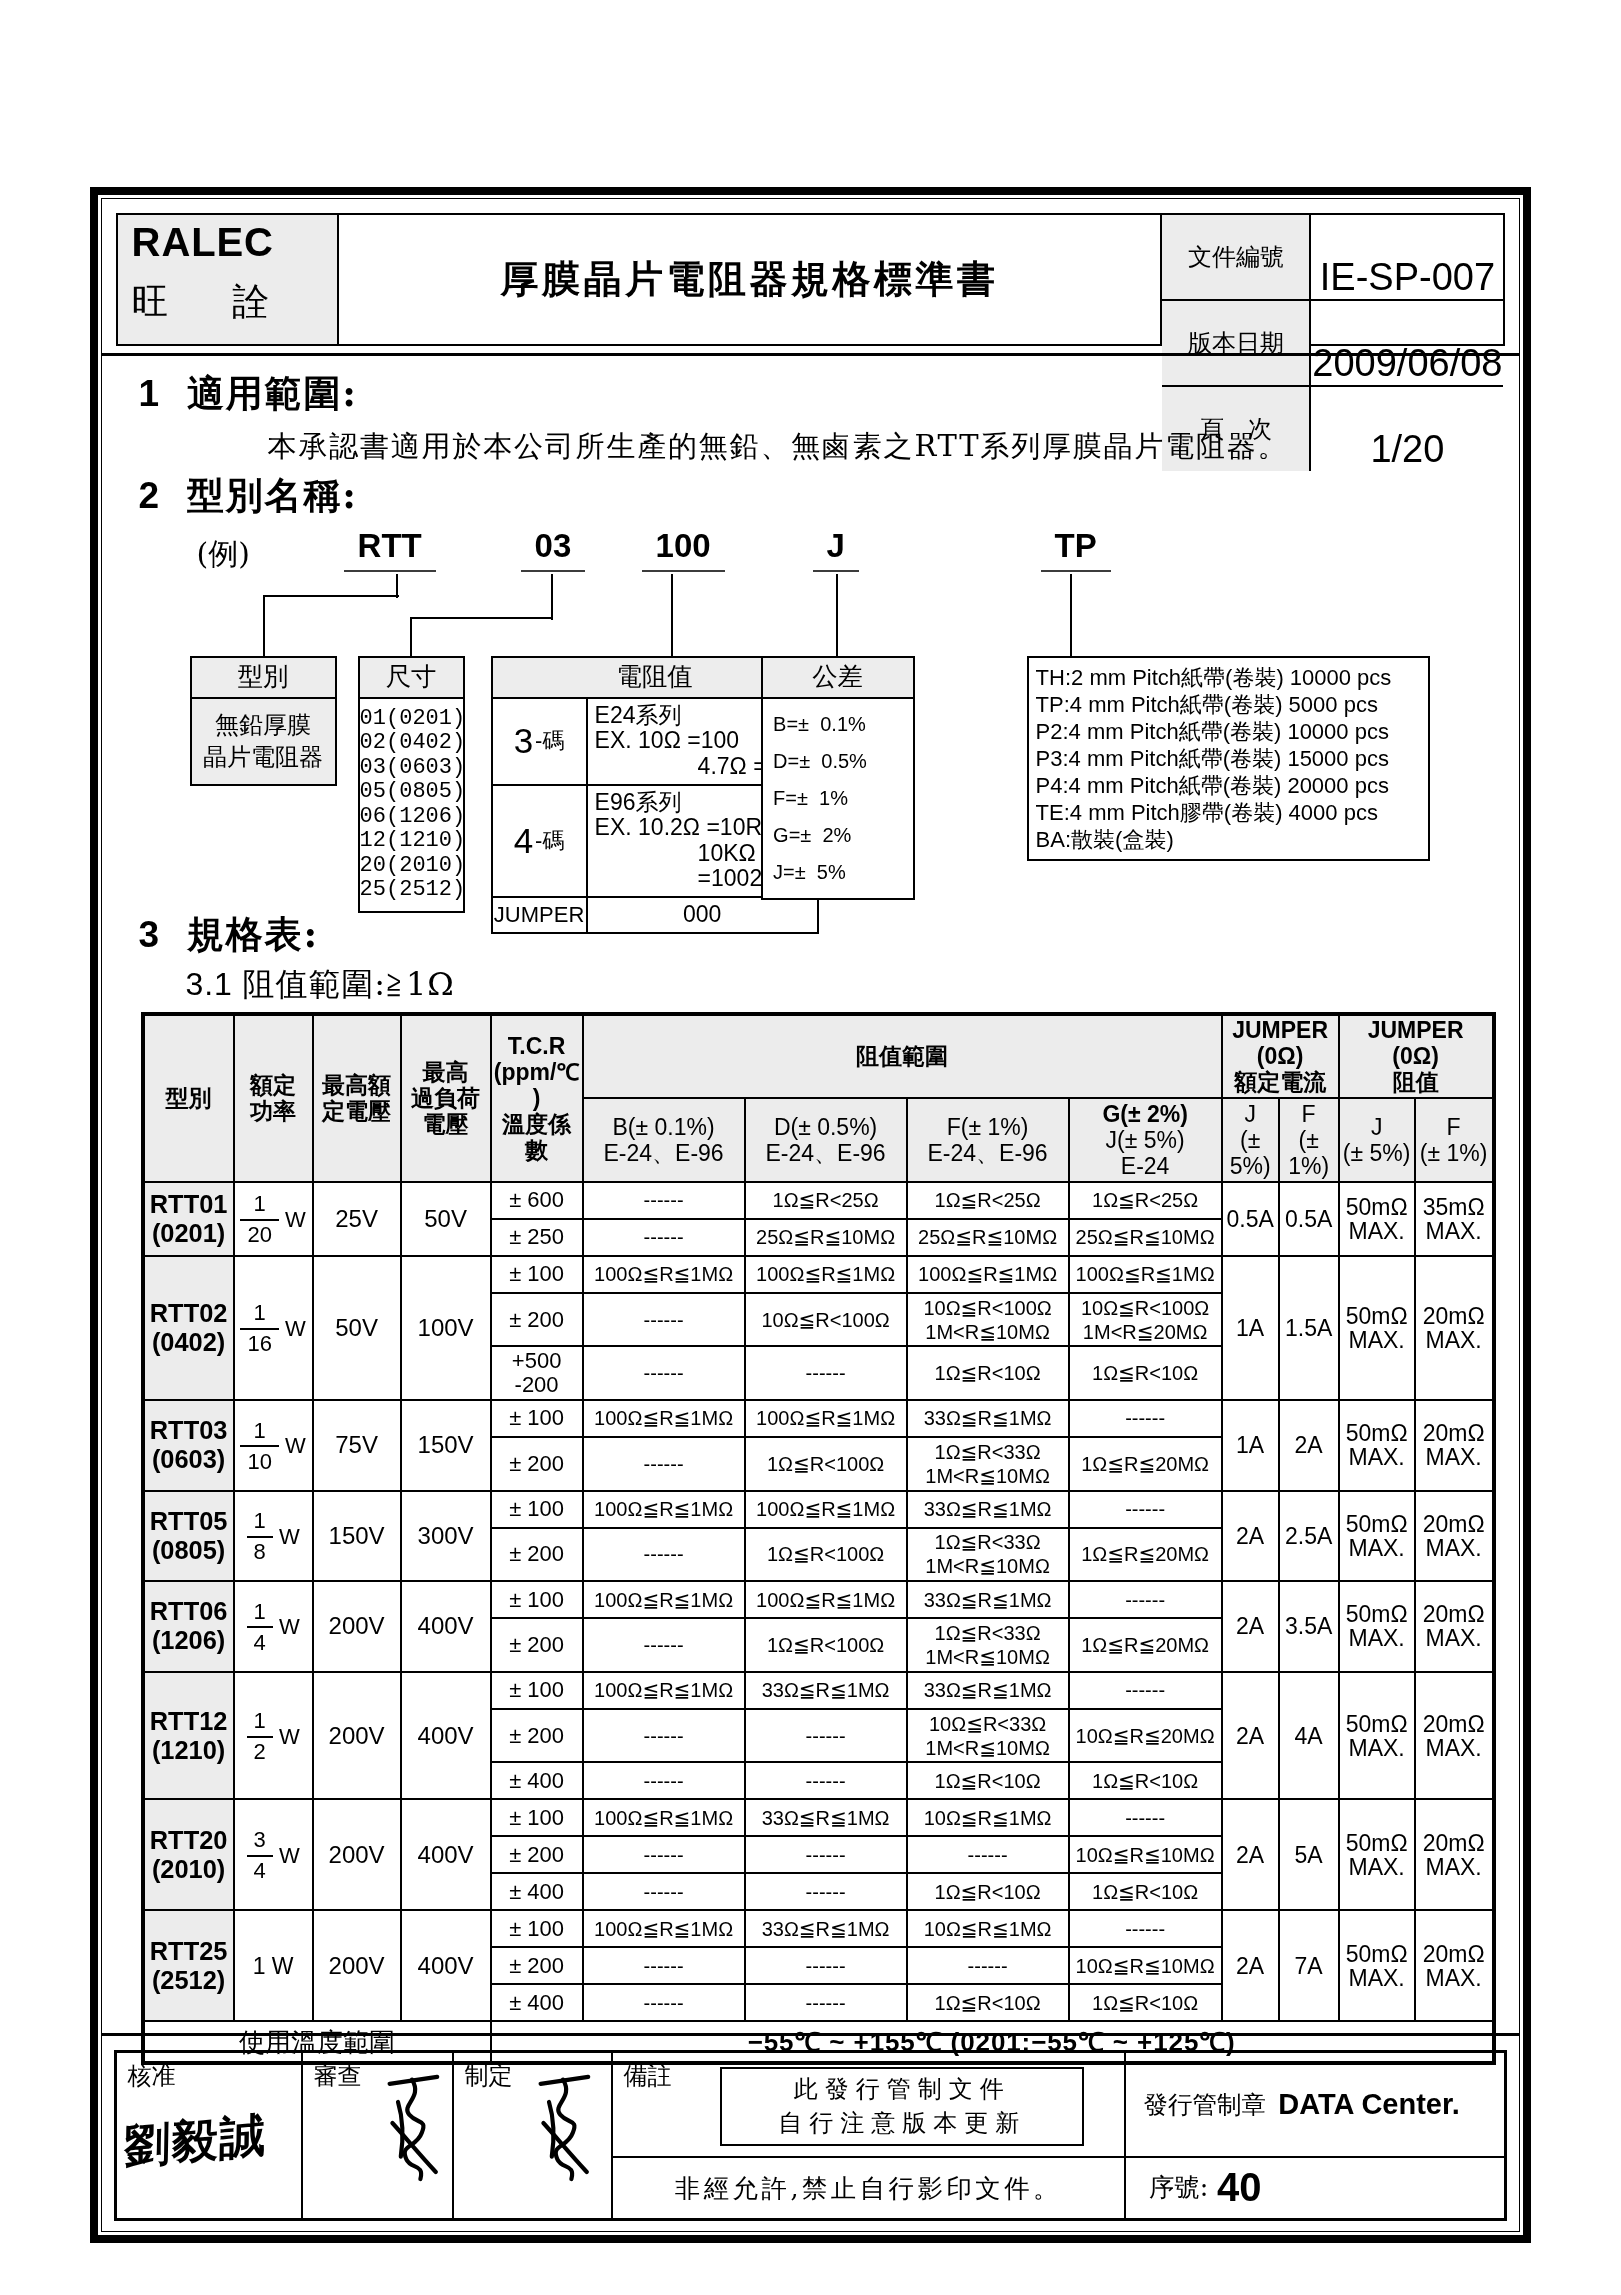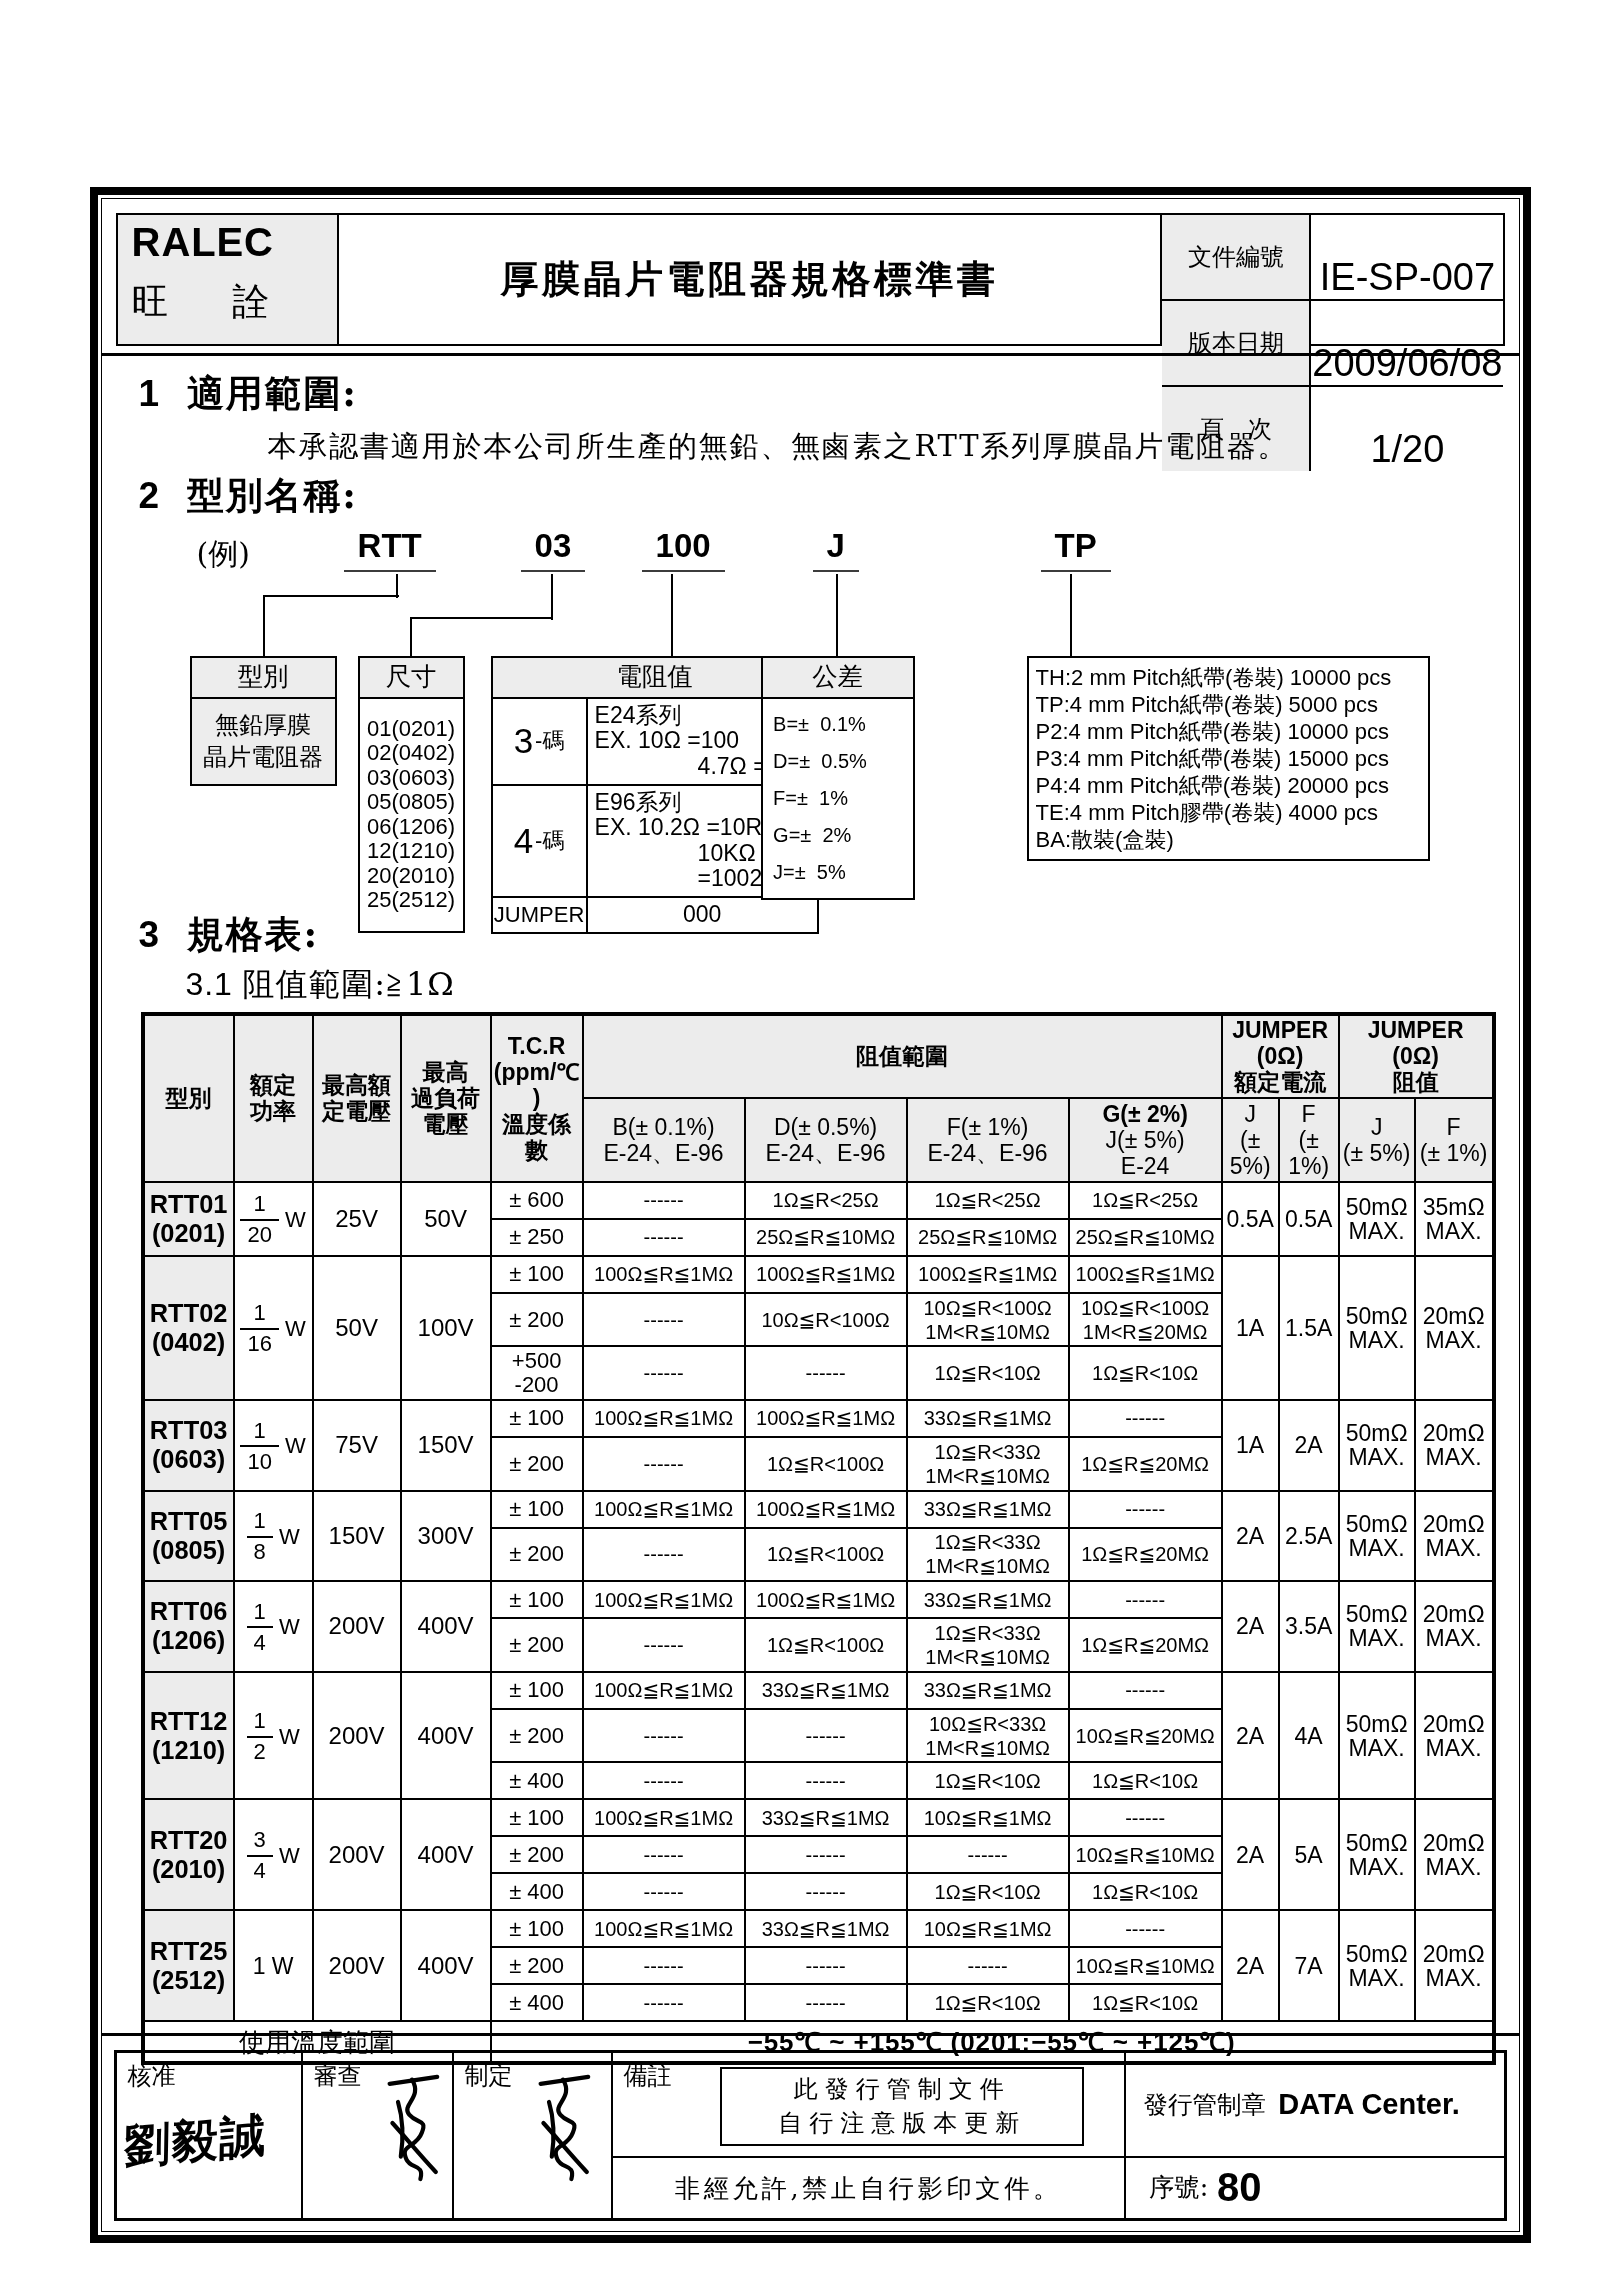"01(0201)" .box-size .s2box-body { font-family: none -> Liberation Mono, monospace; padding: 18px 0 -> 8px 0 }
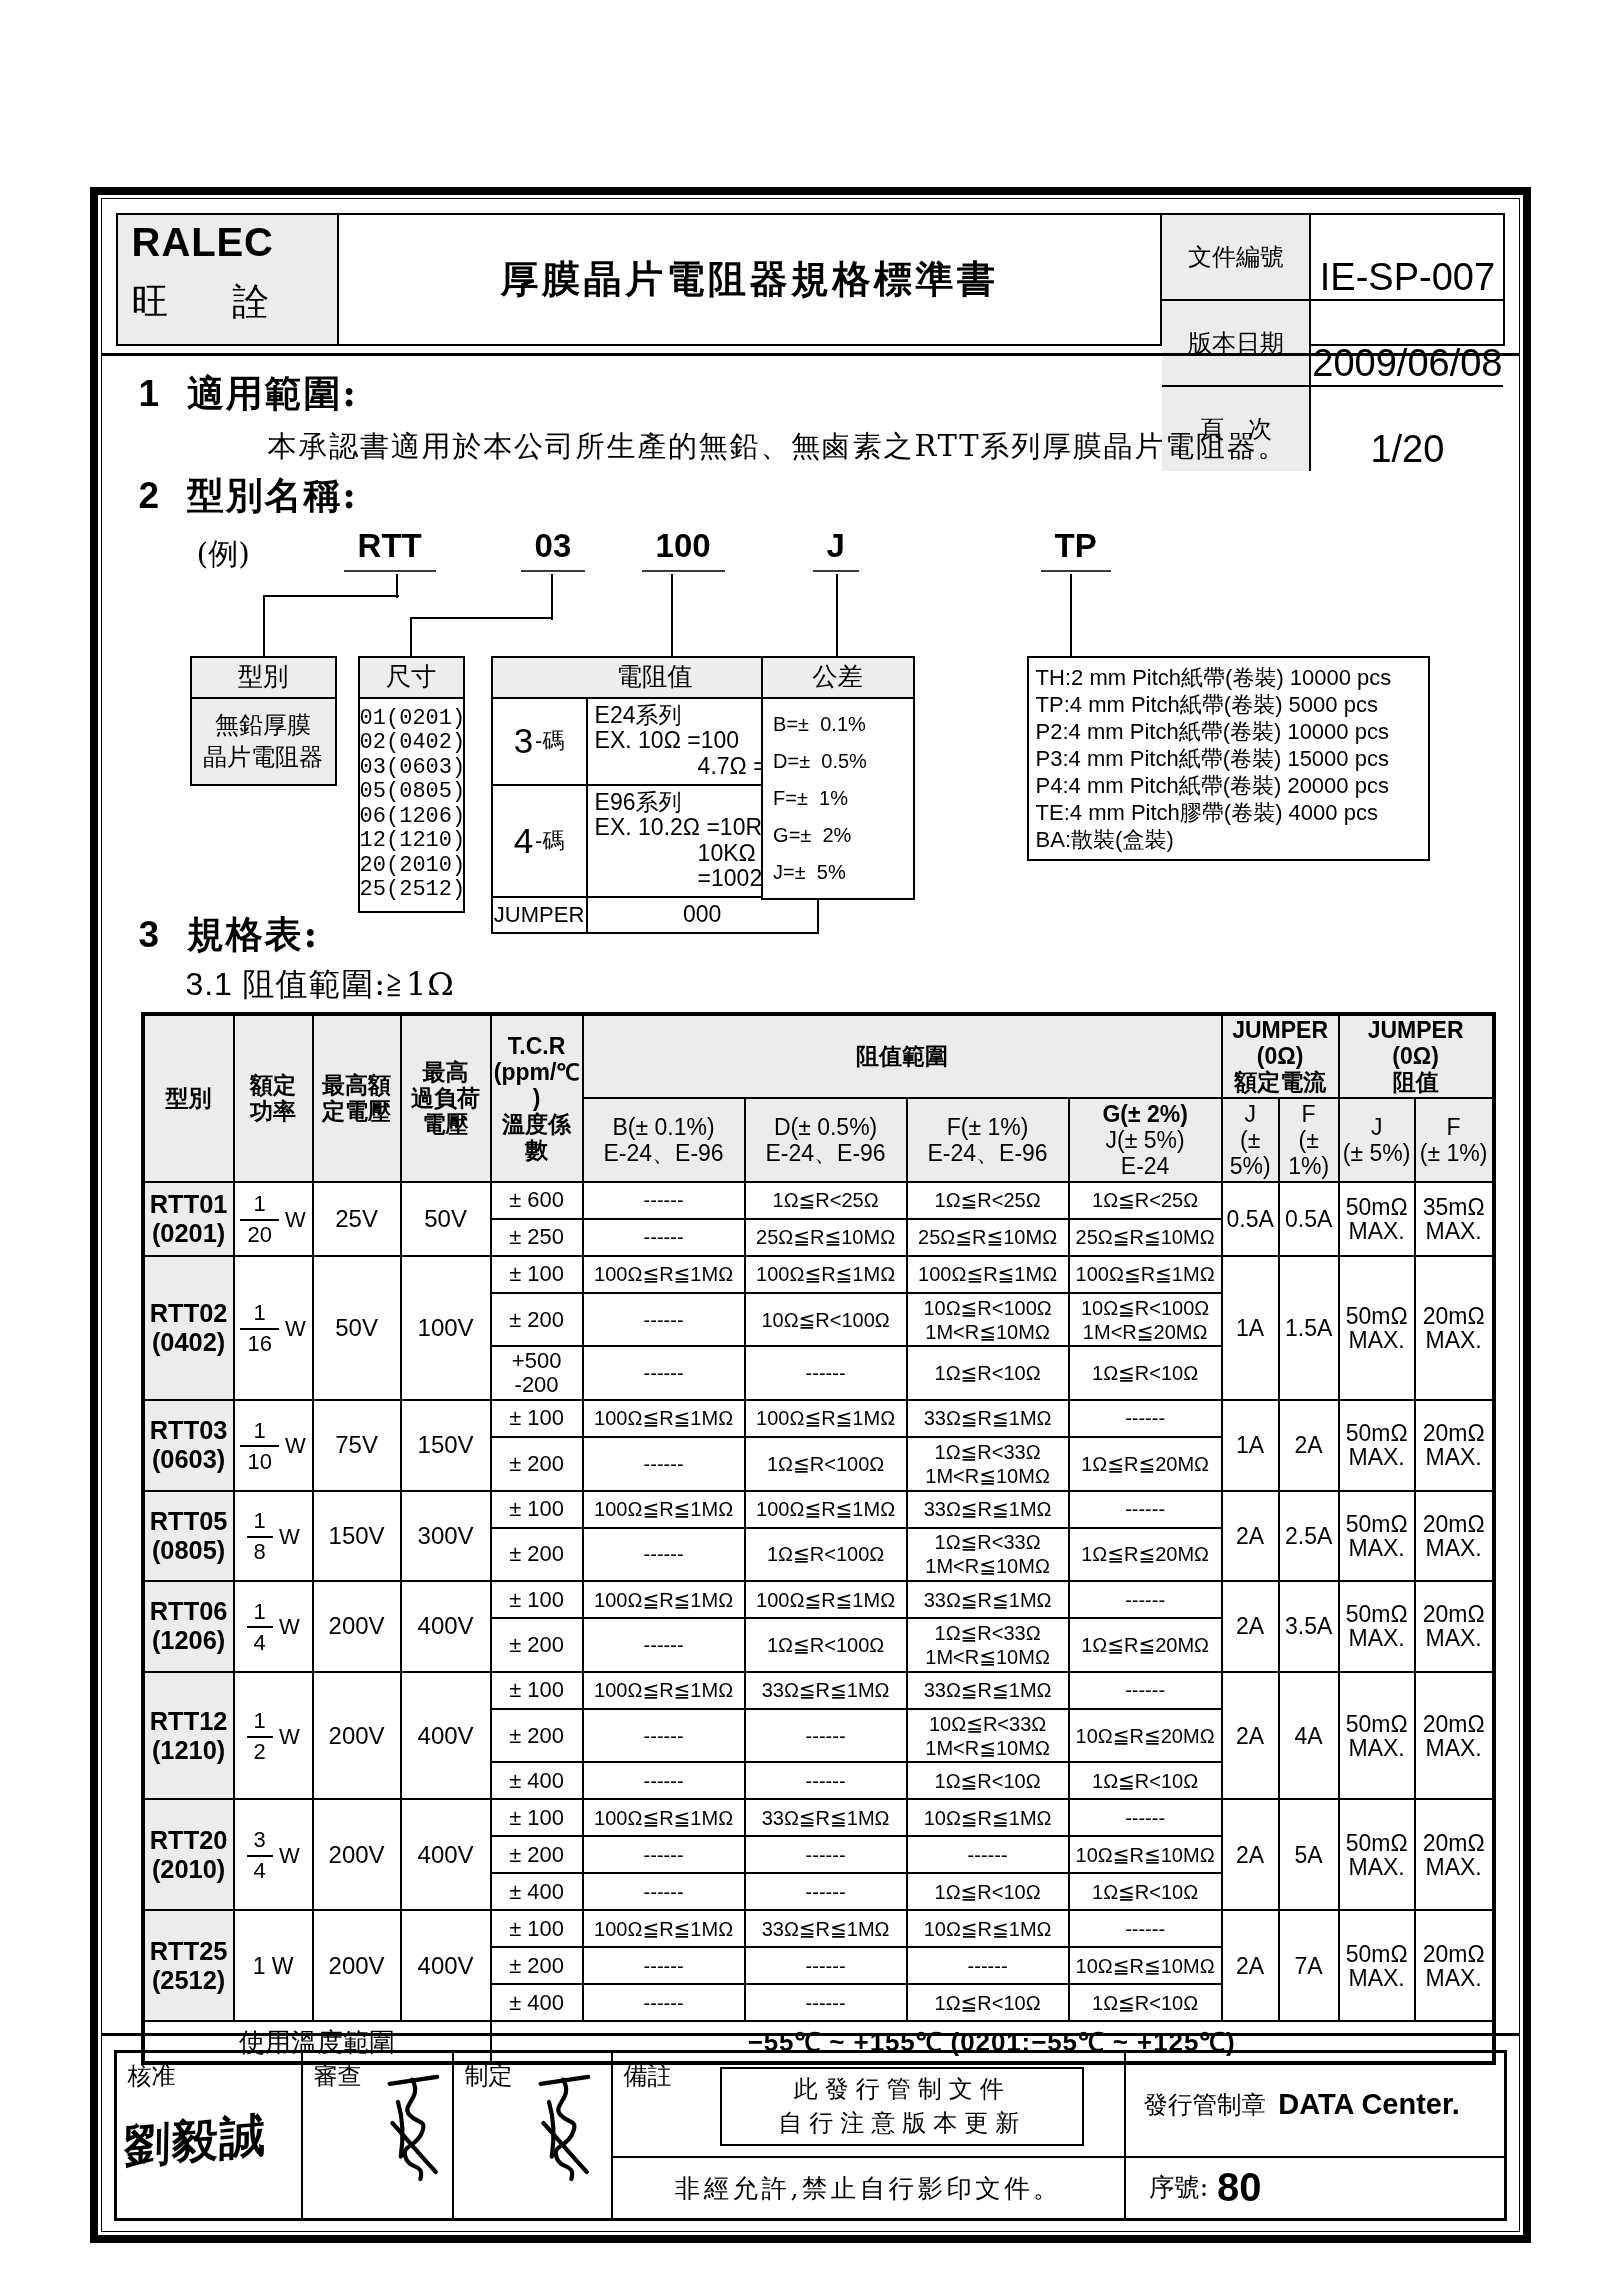"80" span.serial-value { text: 80 -> 40 }
